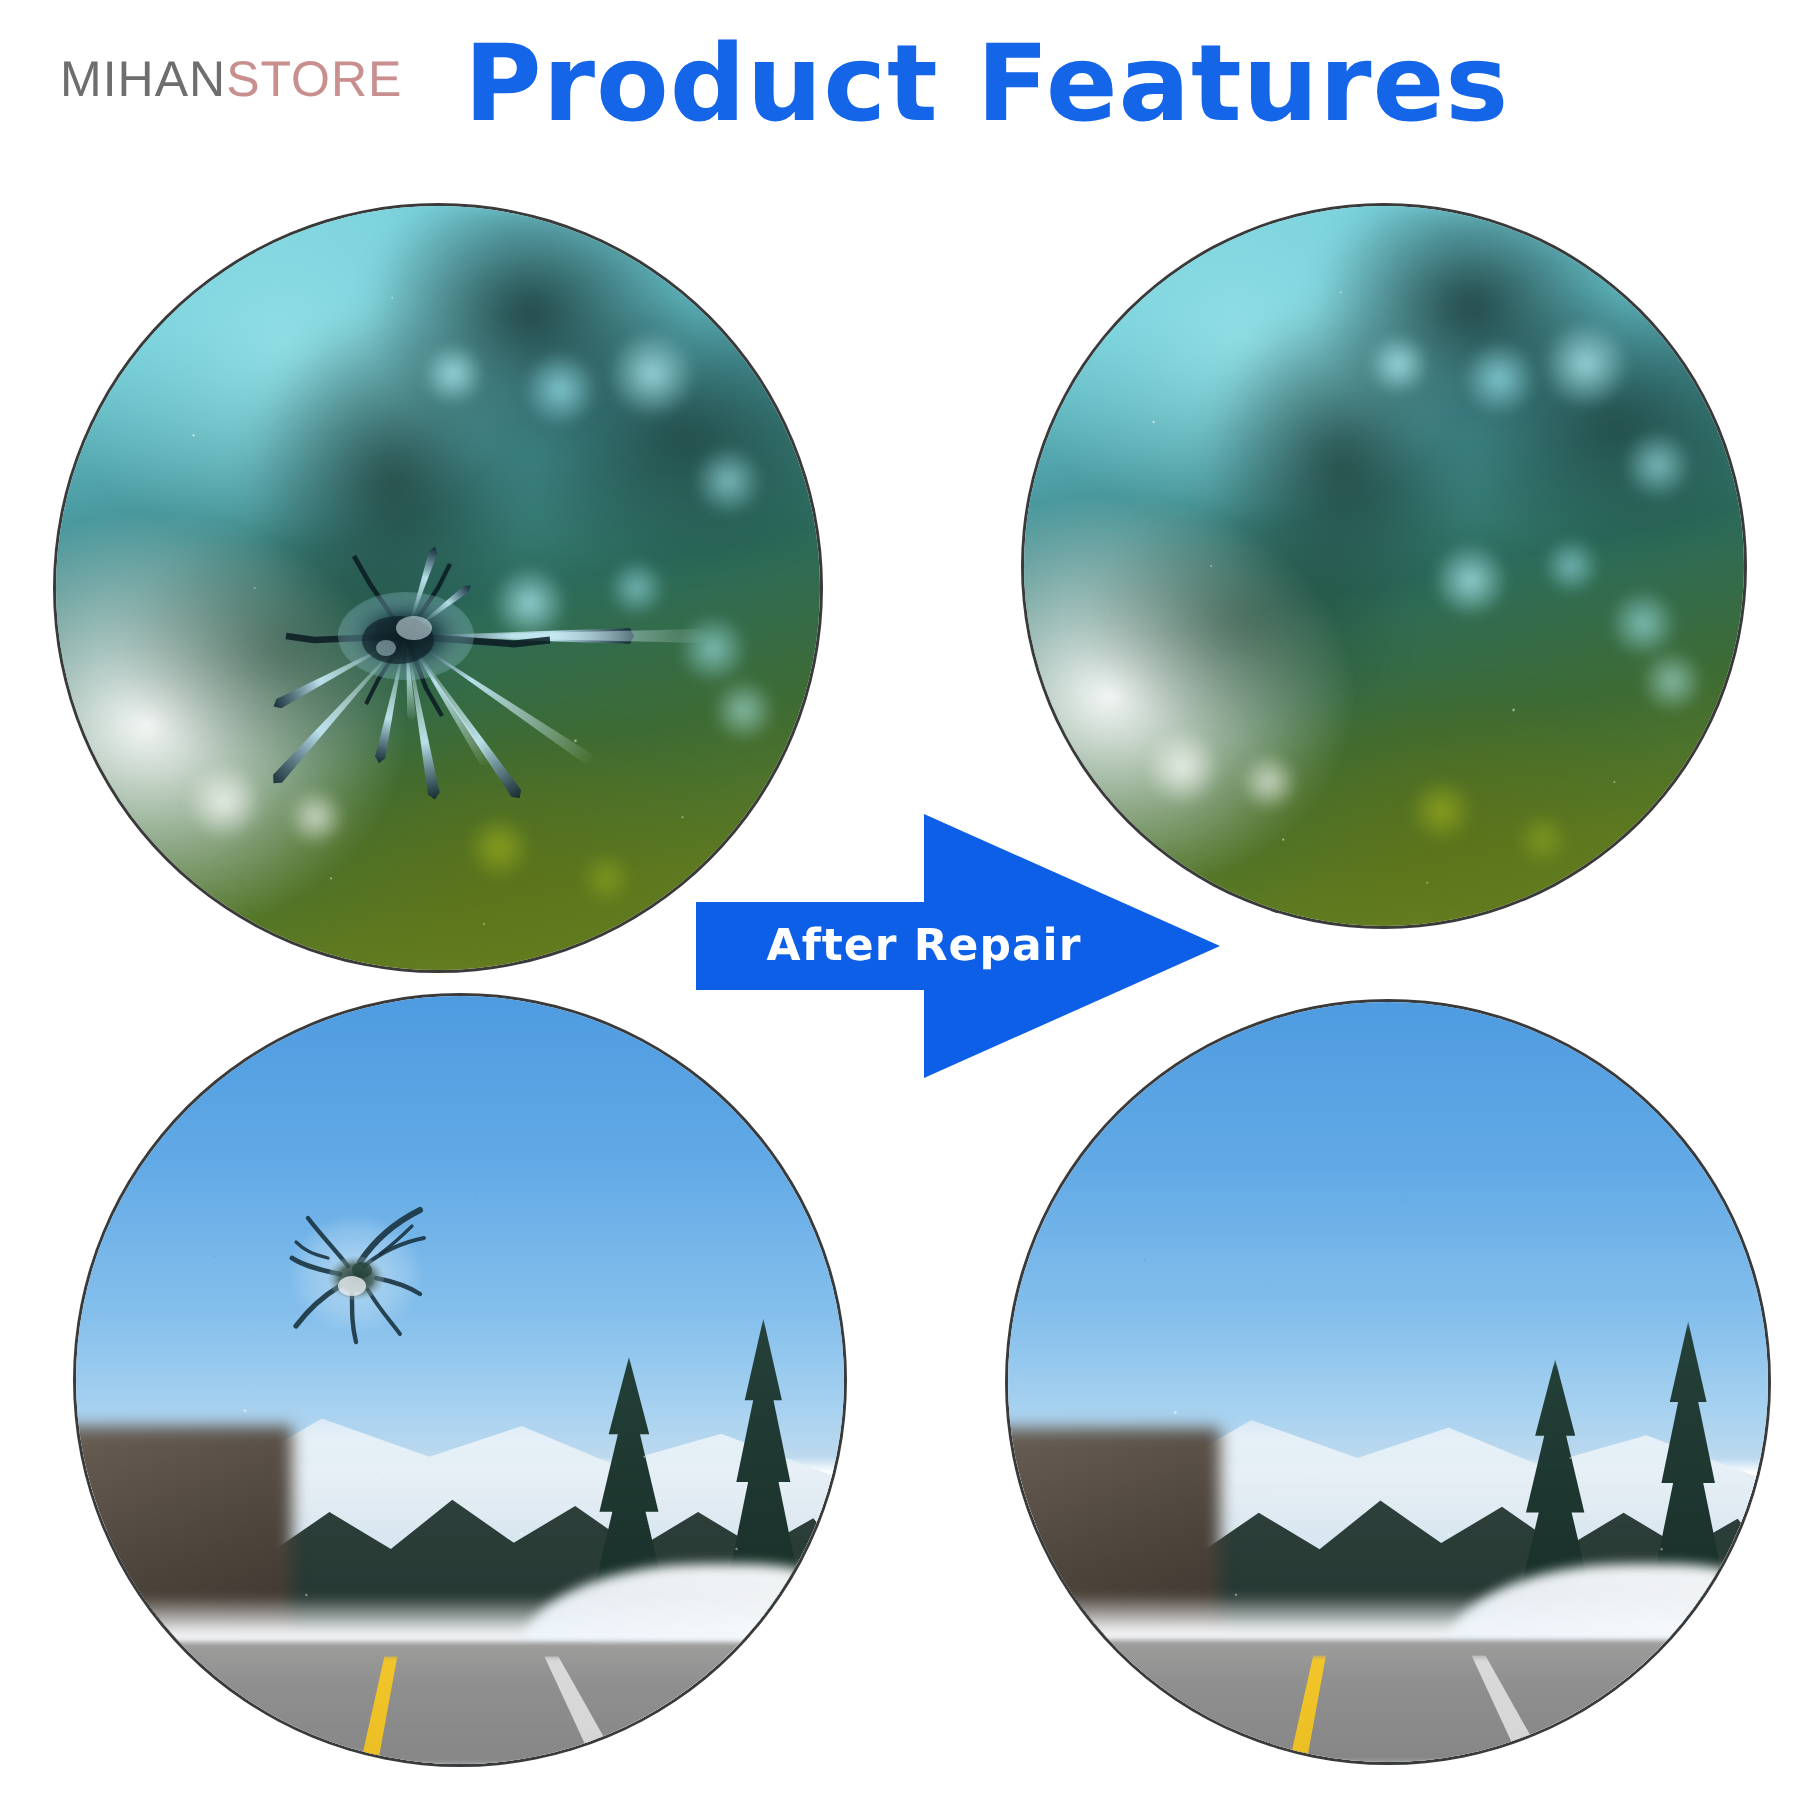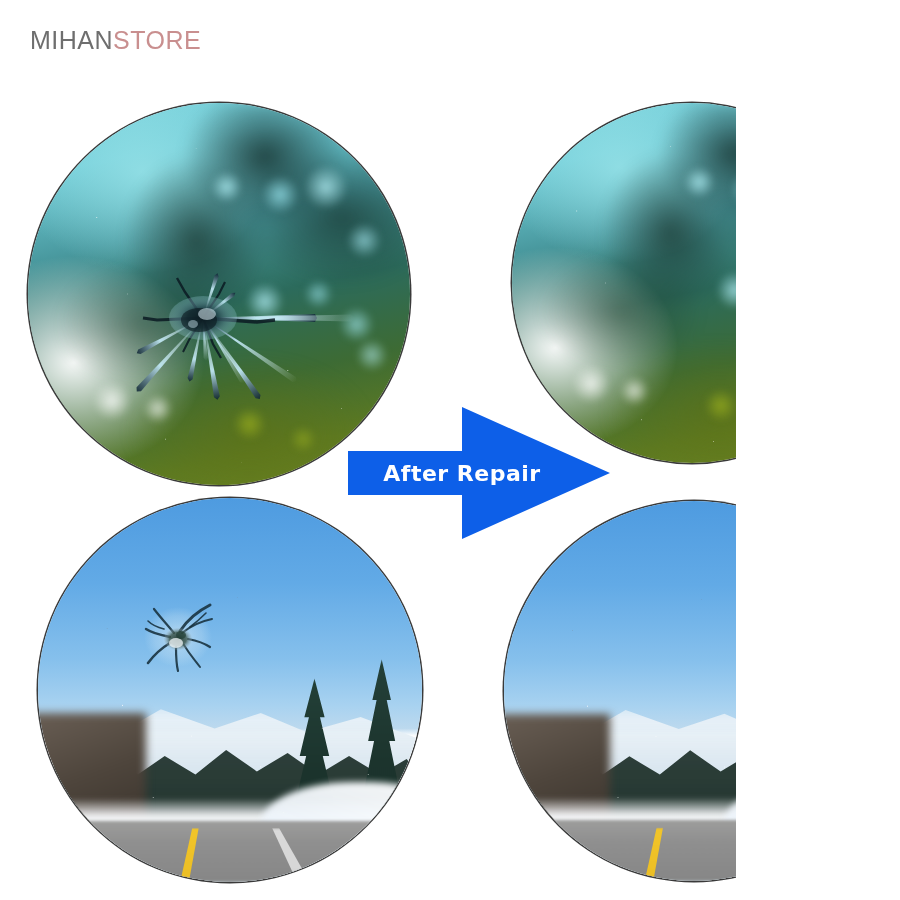"MIHANSTORE" #stage { width: 736px -> 900px }
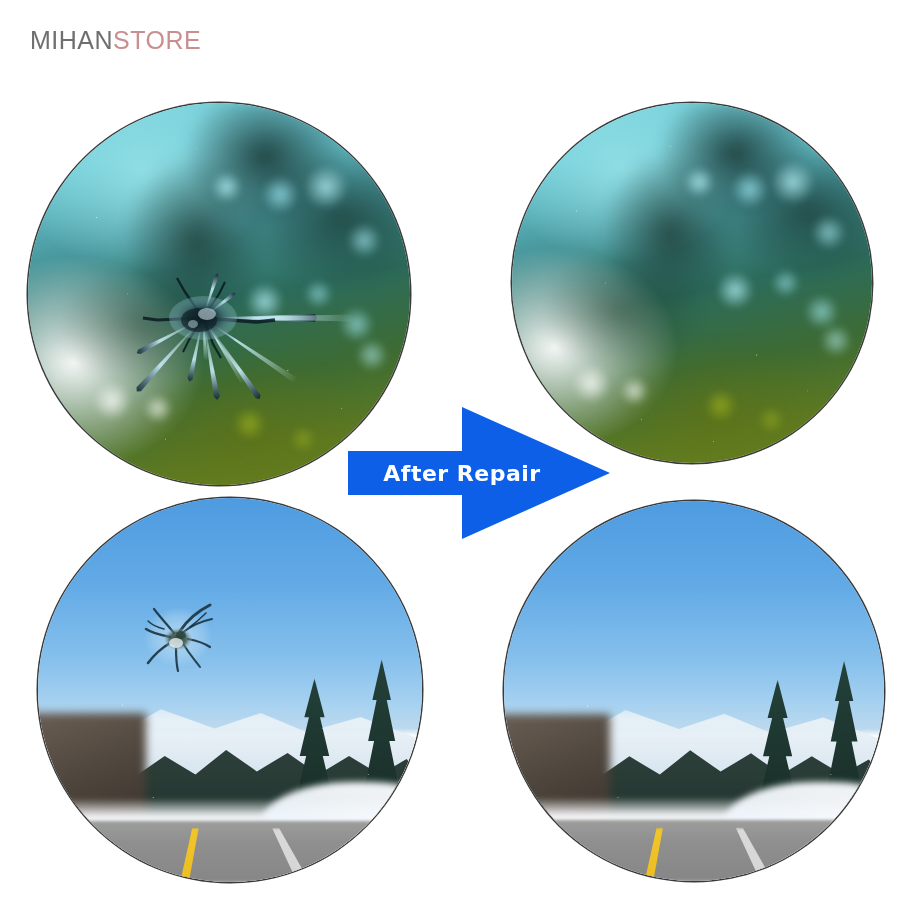"Product Features" div.headline { html: none -> <div>Product Features</div> }
